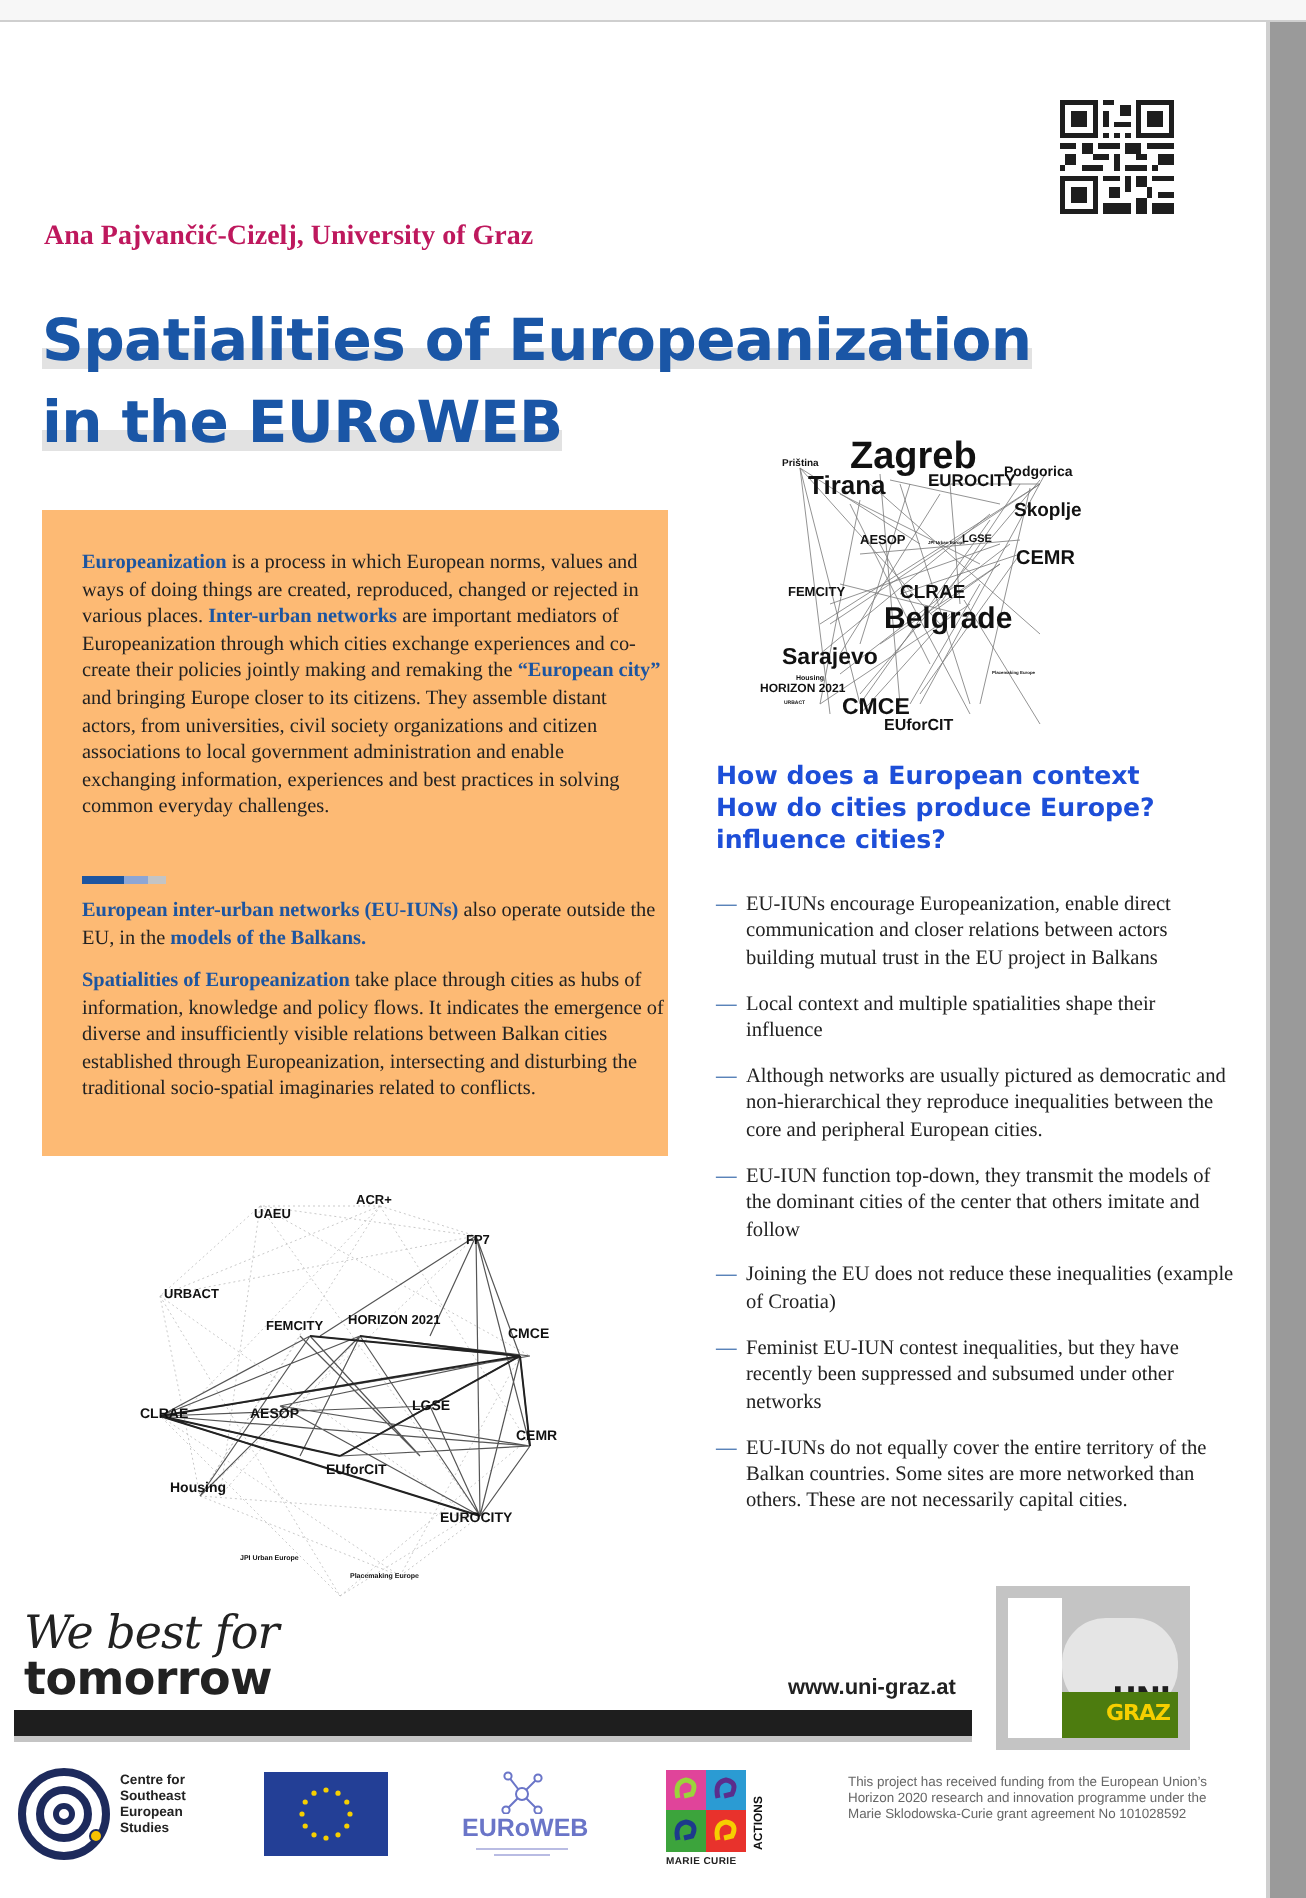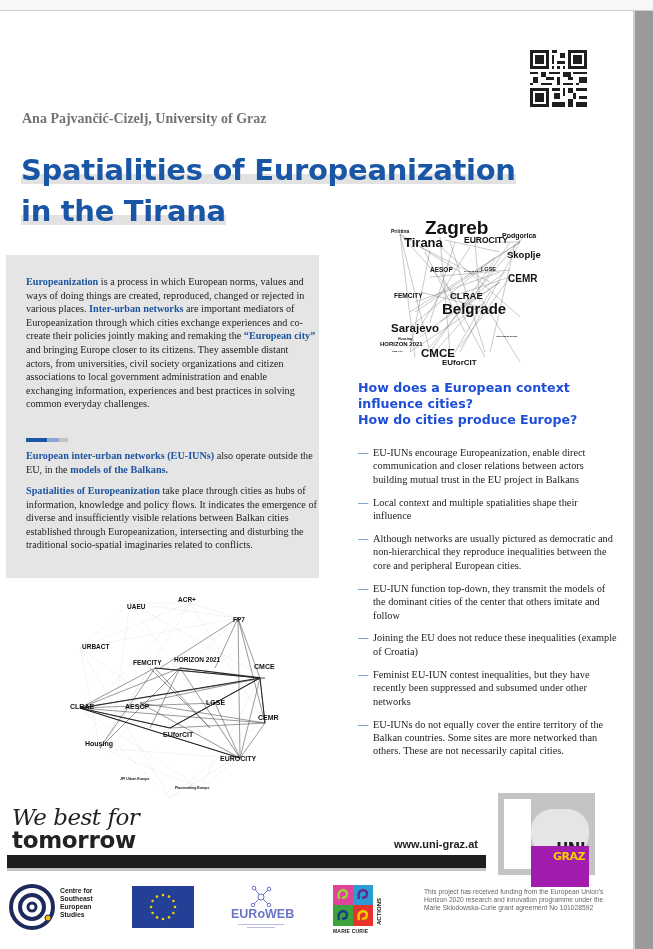"Ana Pajvančić-Cizelj, University of Graz" .author { color: #737373 -> #be185d }
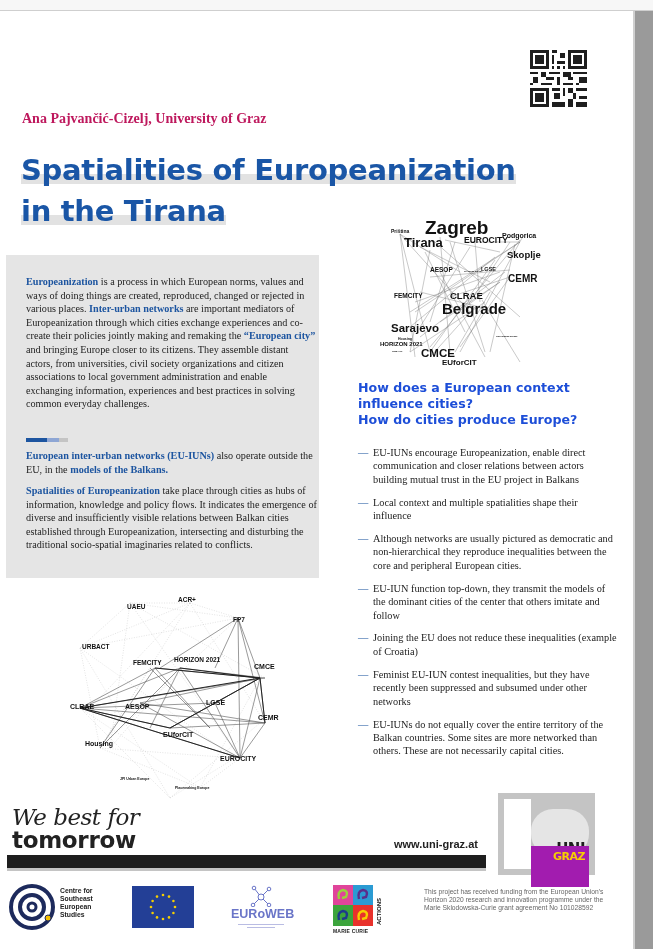"in the Tirana" span { text: Tirana -> EURoWEB }
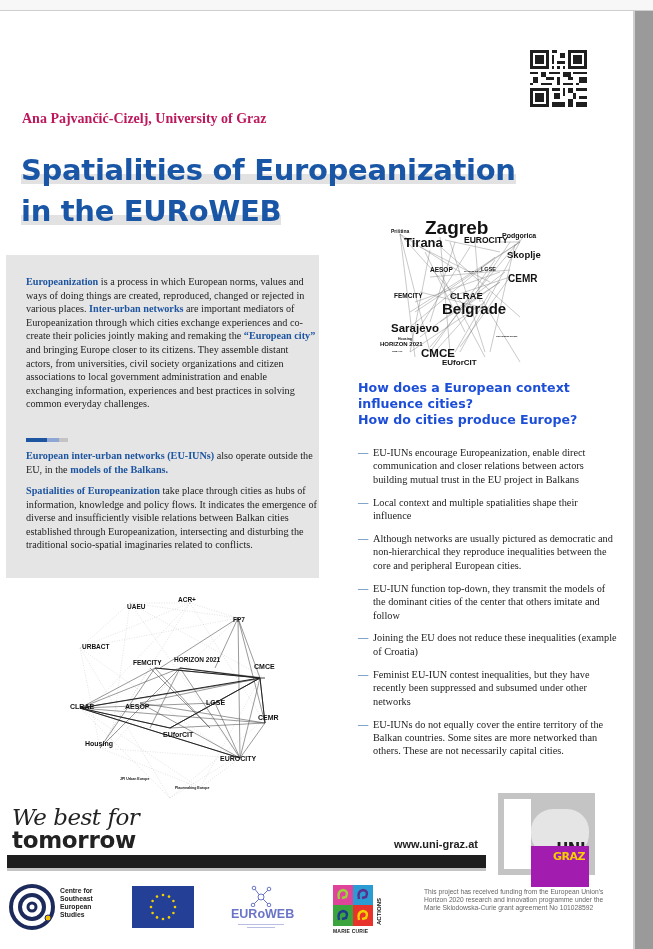"Europeanization is a process in" .intro-box { background: #e5e5e5 -> #fdba74; left: 6px -> 21px }
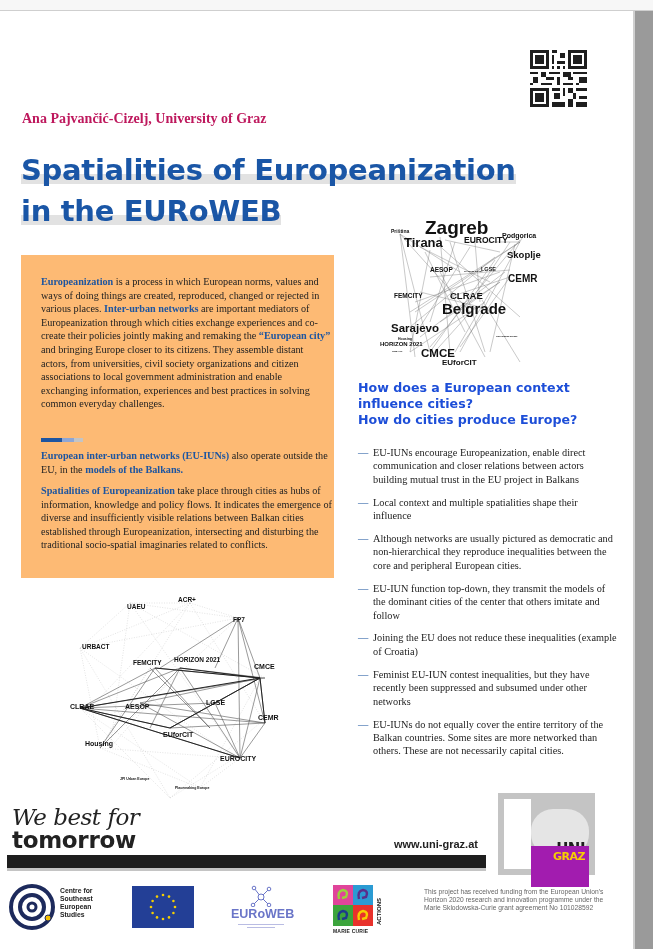"influence cities?" div { order: before "How do cities produce Europe?" -> after "How do cities produce Europe?" }
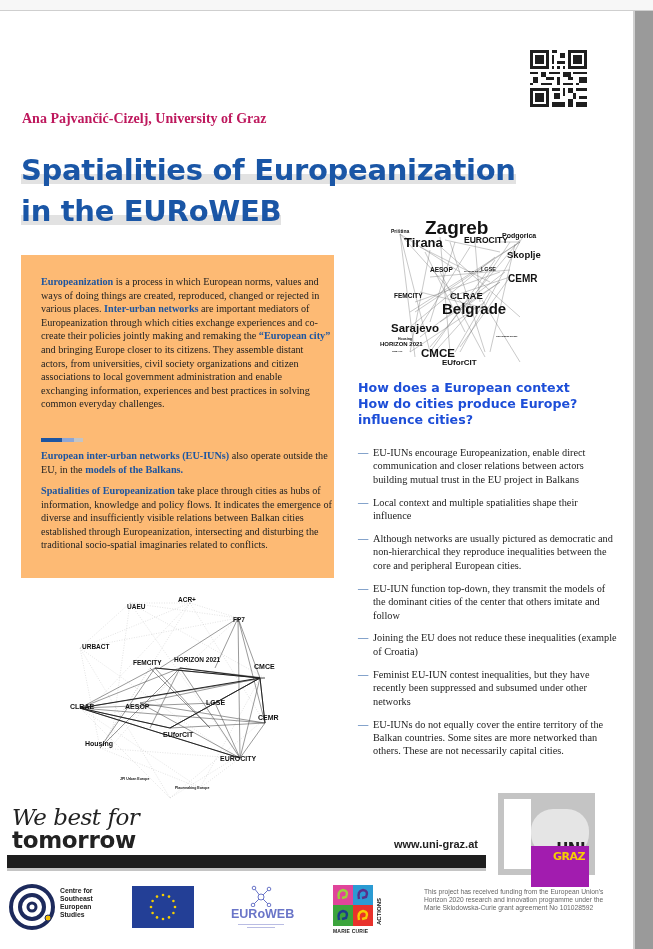"GRAZ" .unigraz .inner-black { background: #a21caf -> #4d7c0f; height: 41px -> 23px }
